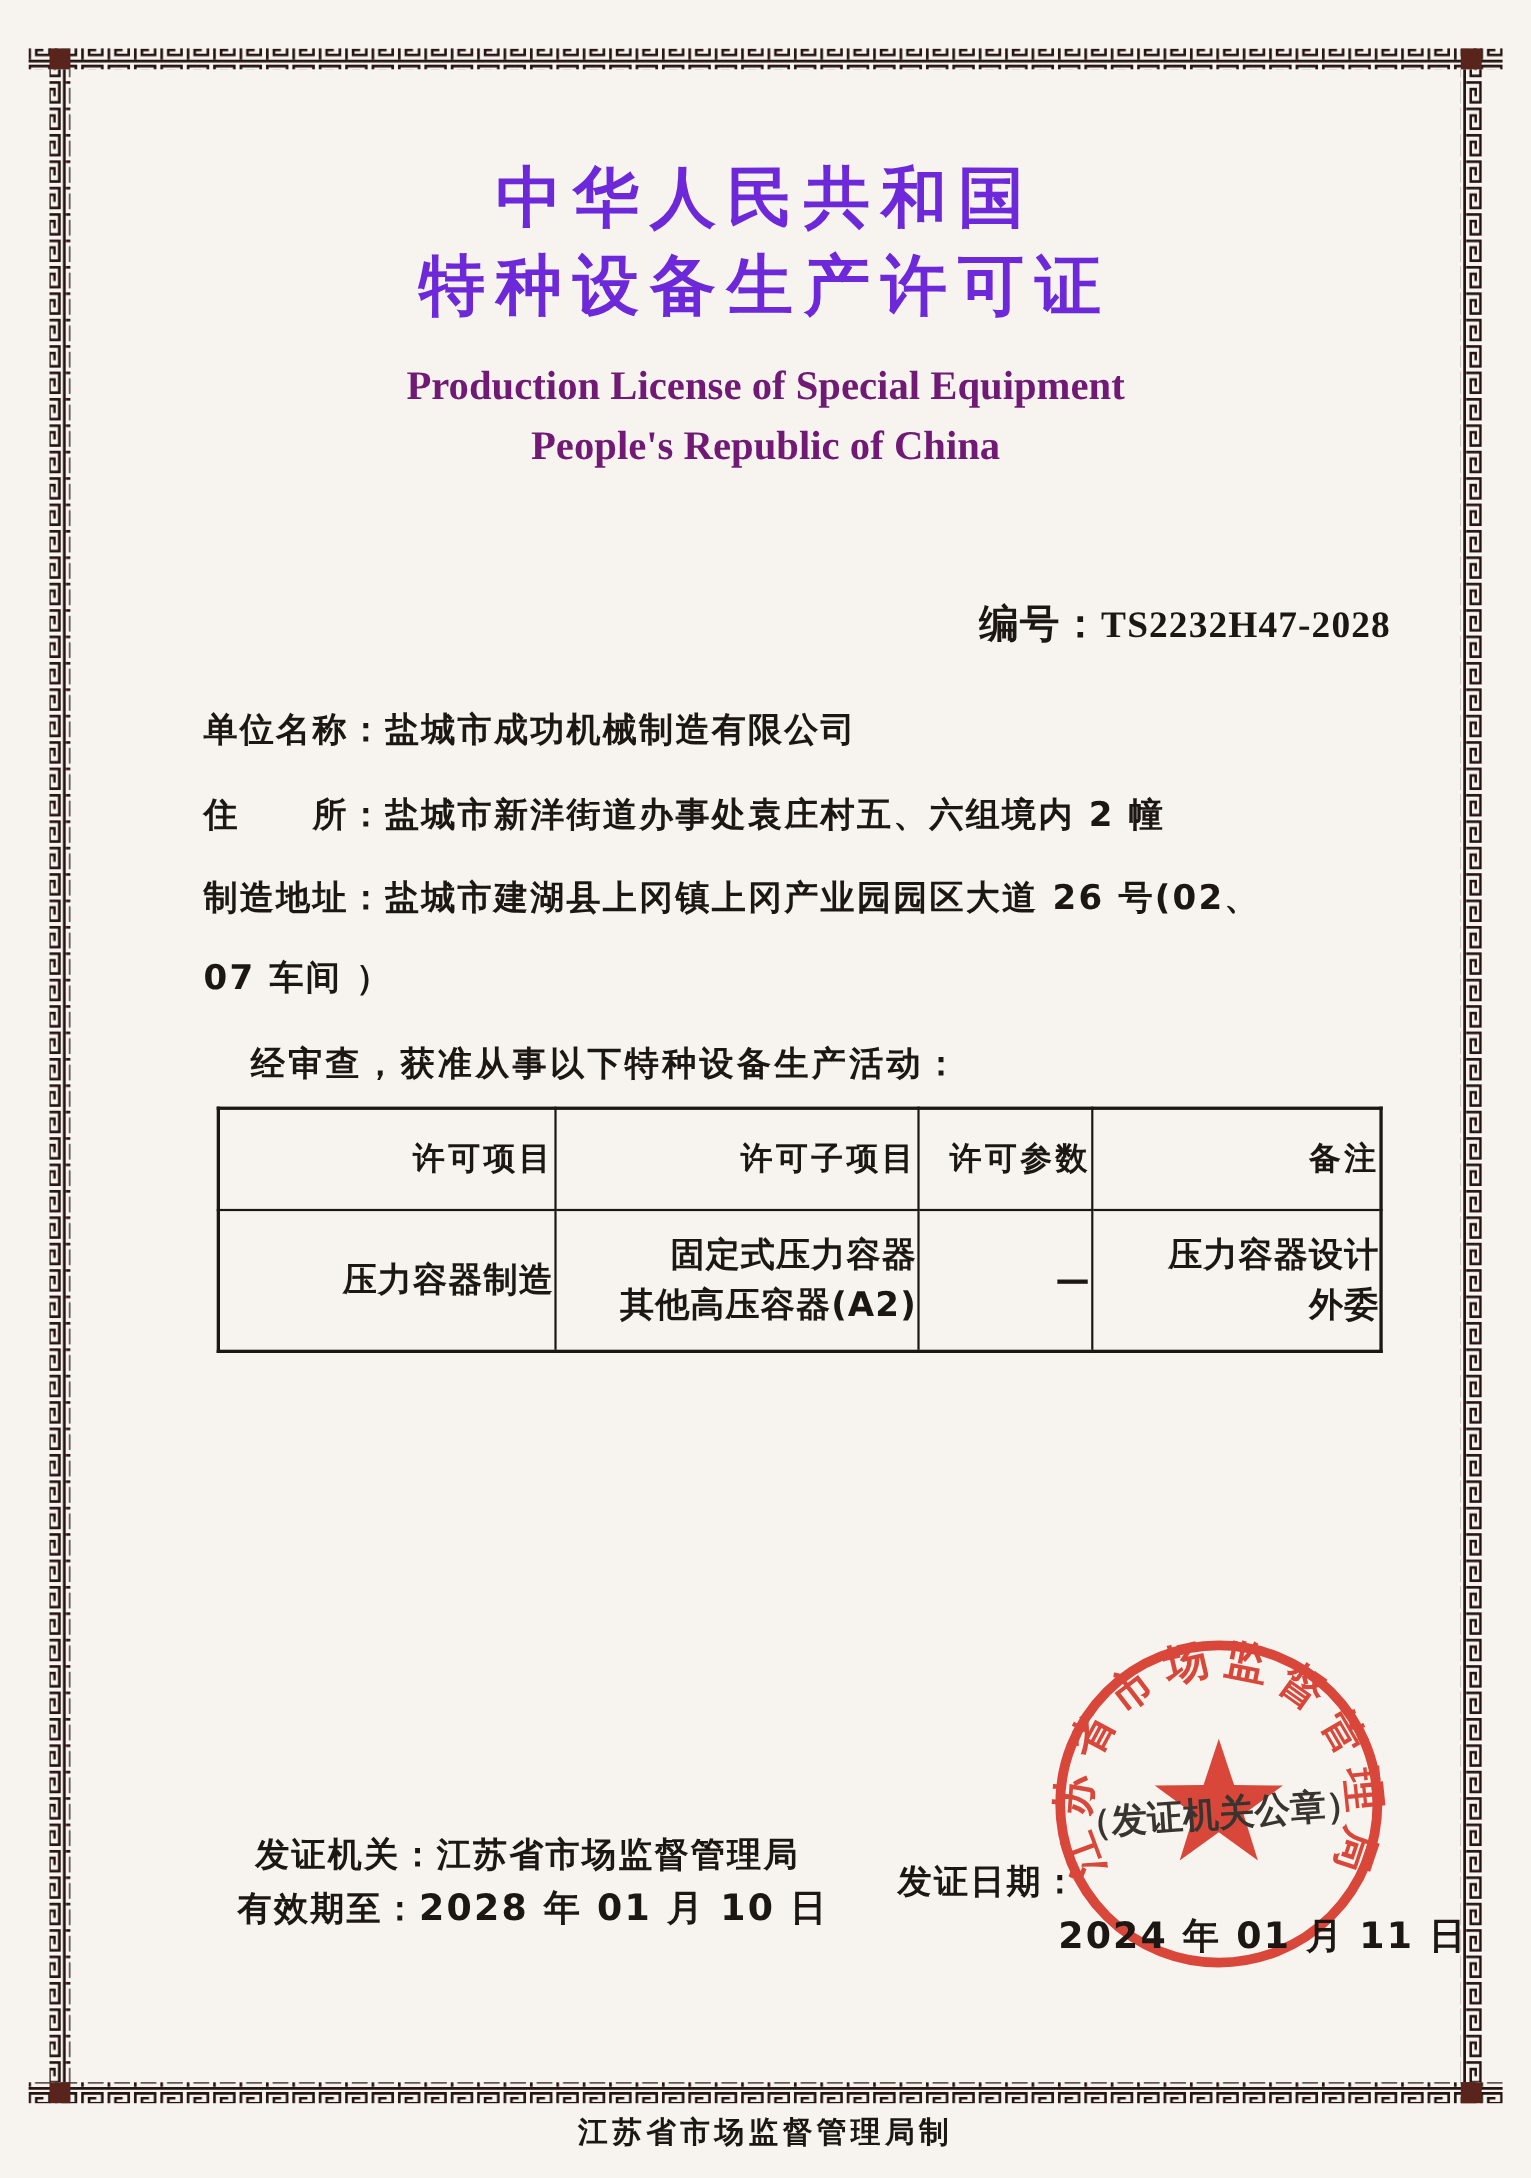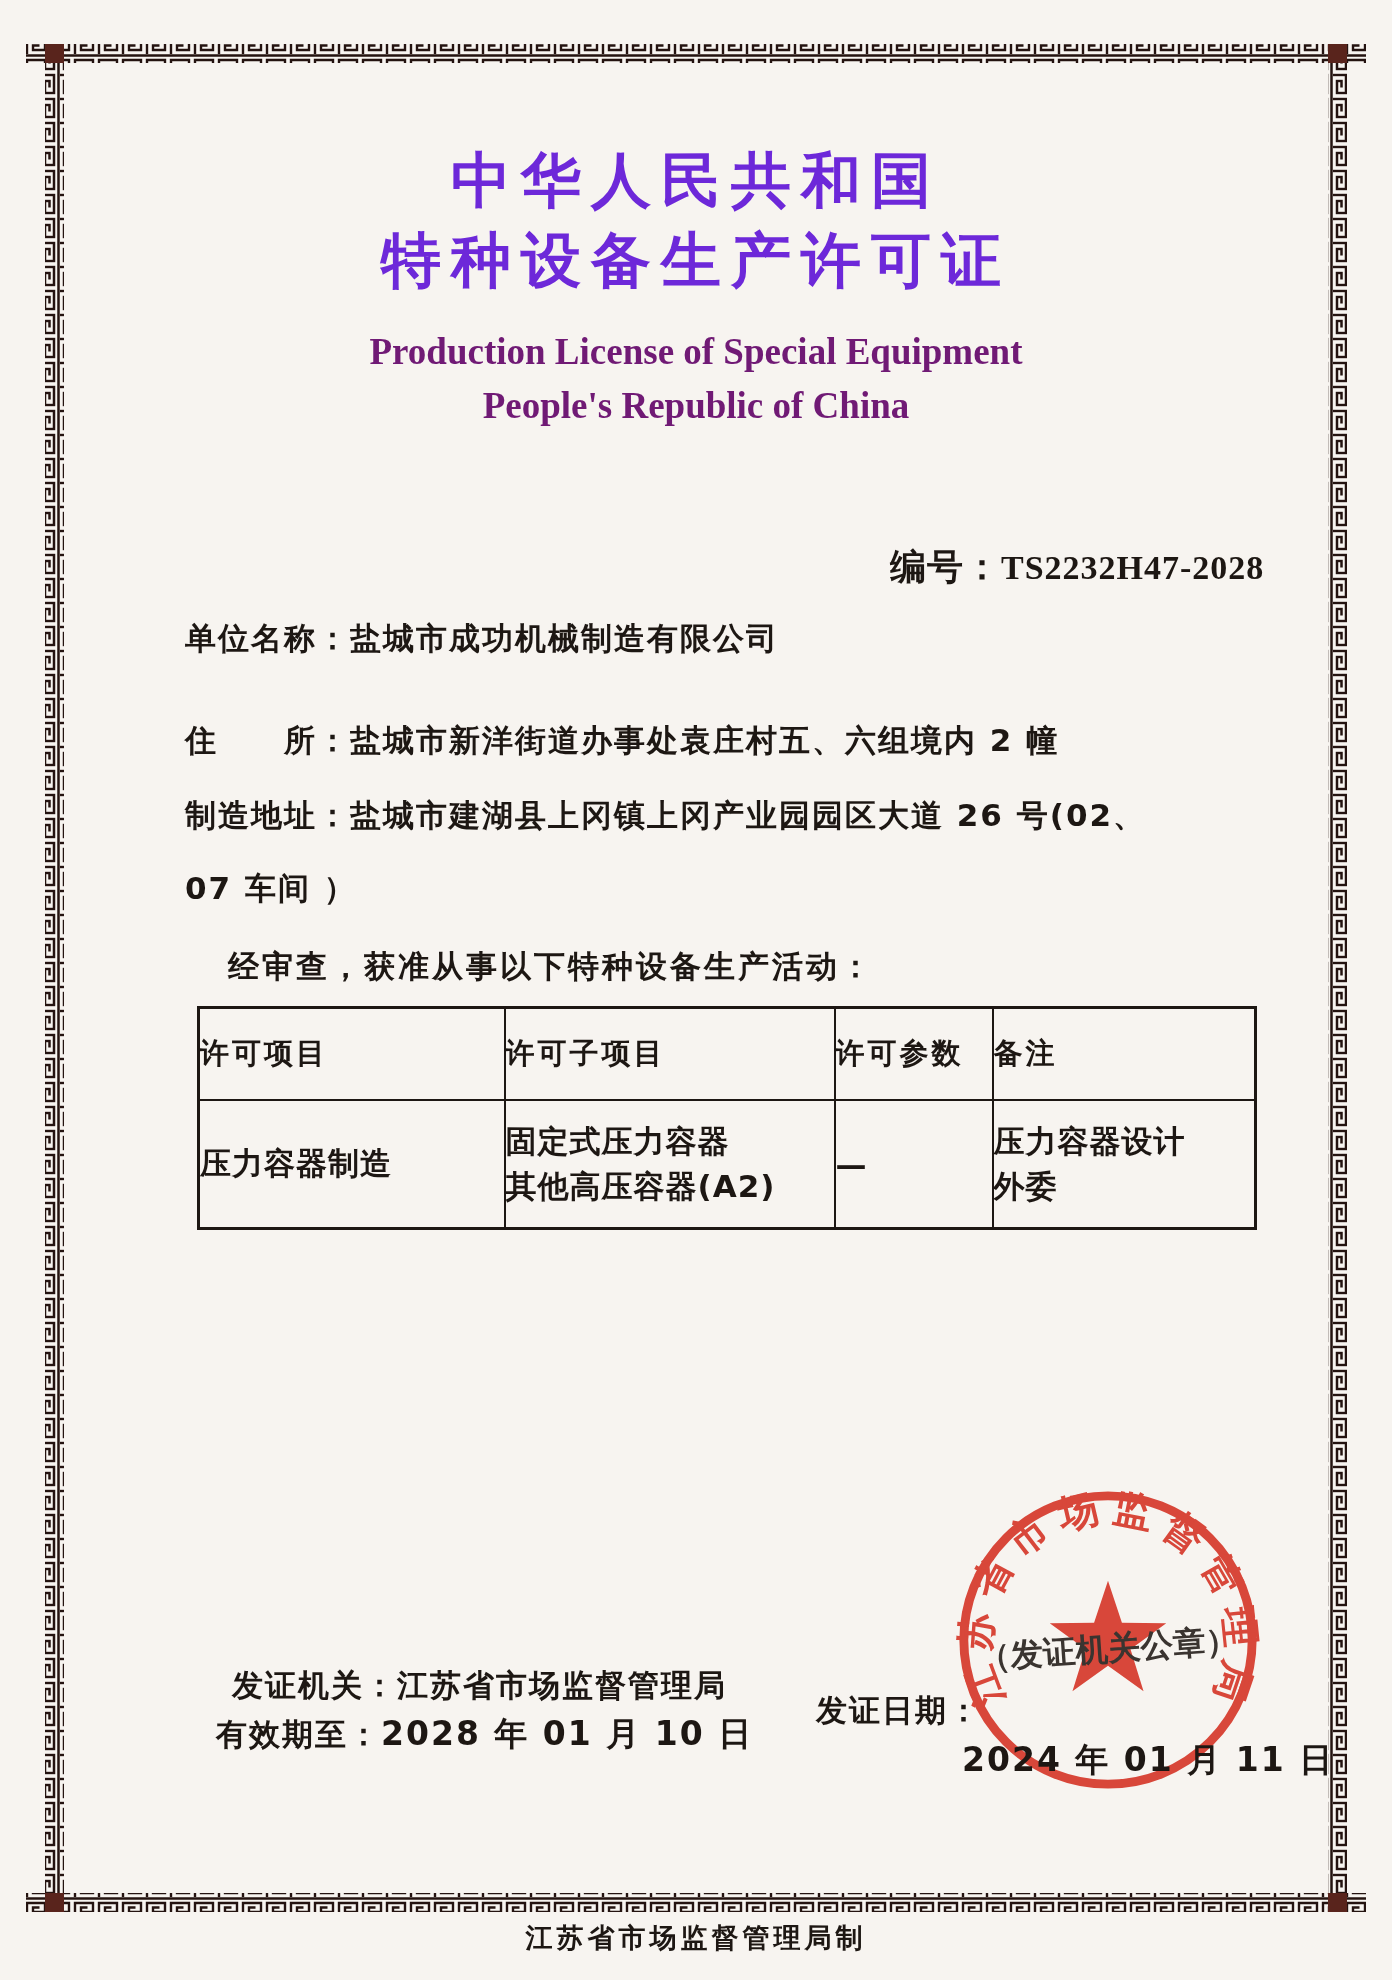"单位名称：盐城市成功机械制造有限公司" div.abs { top: 618px -> 643px }
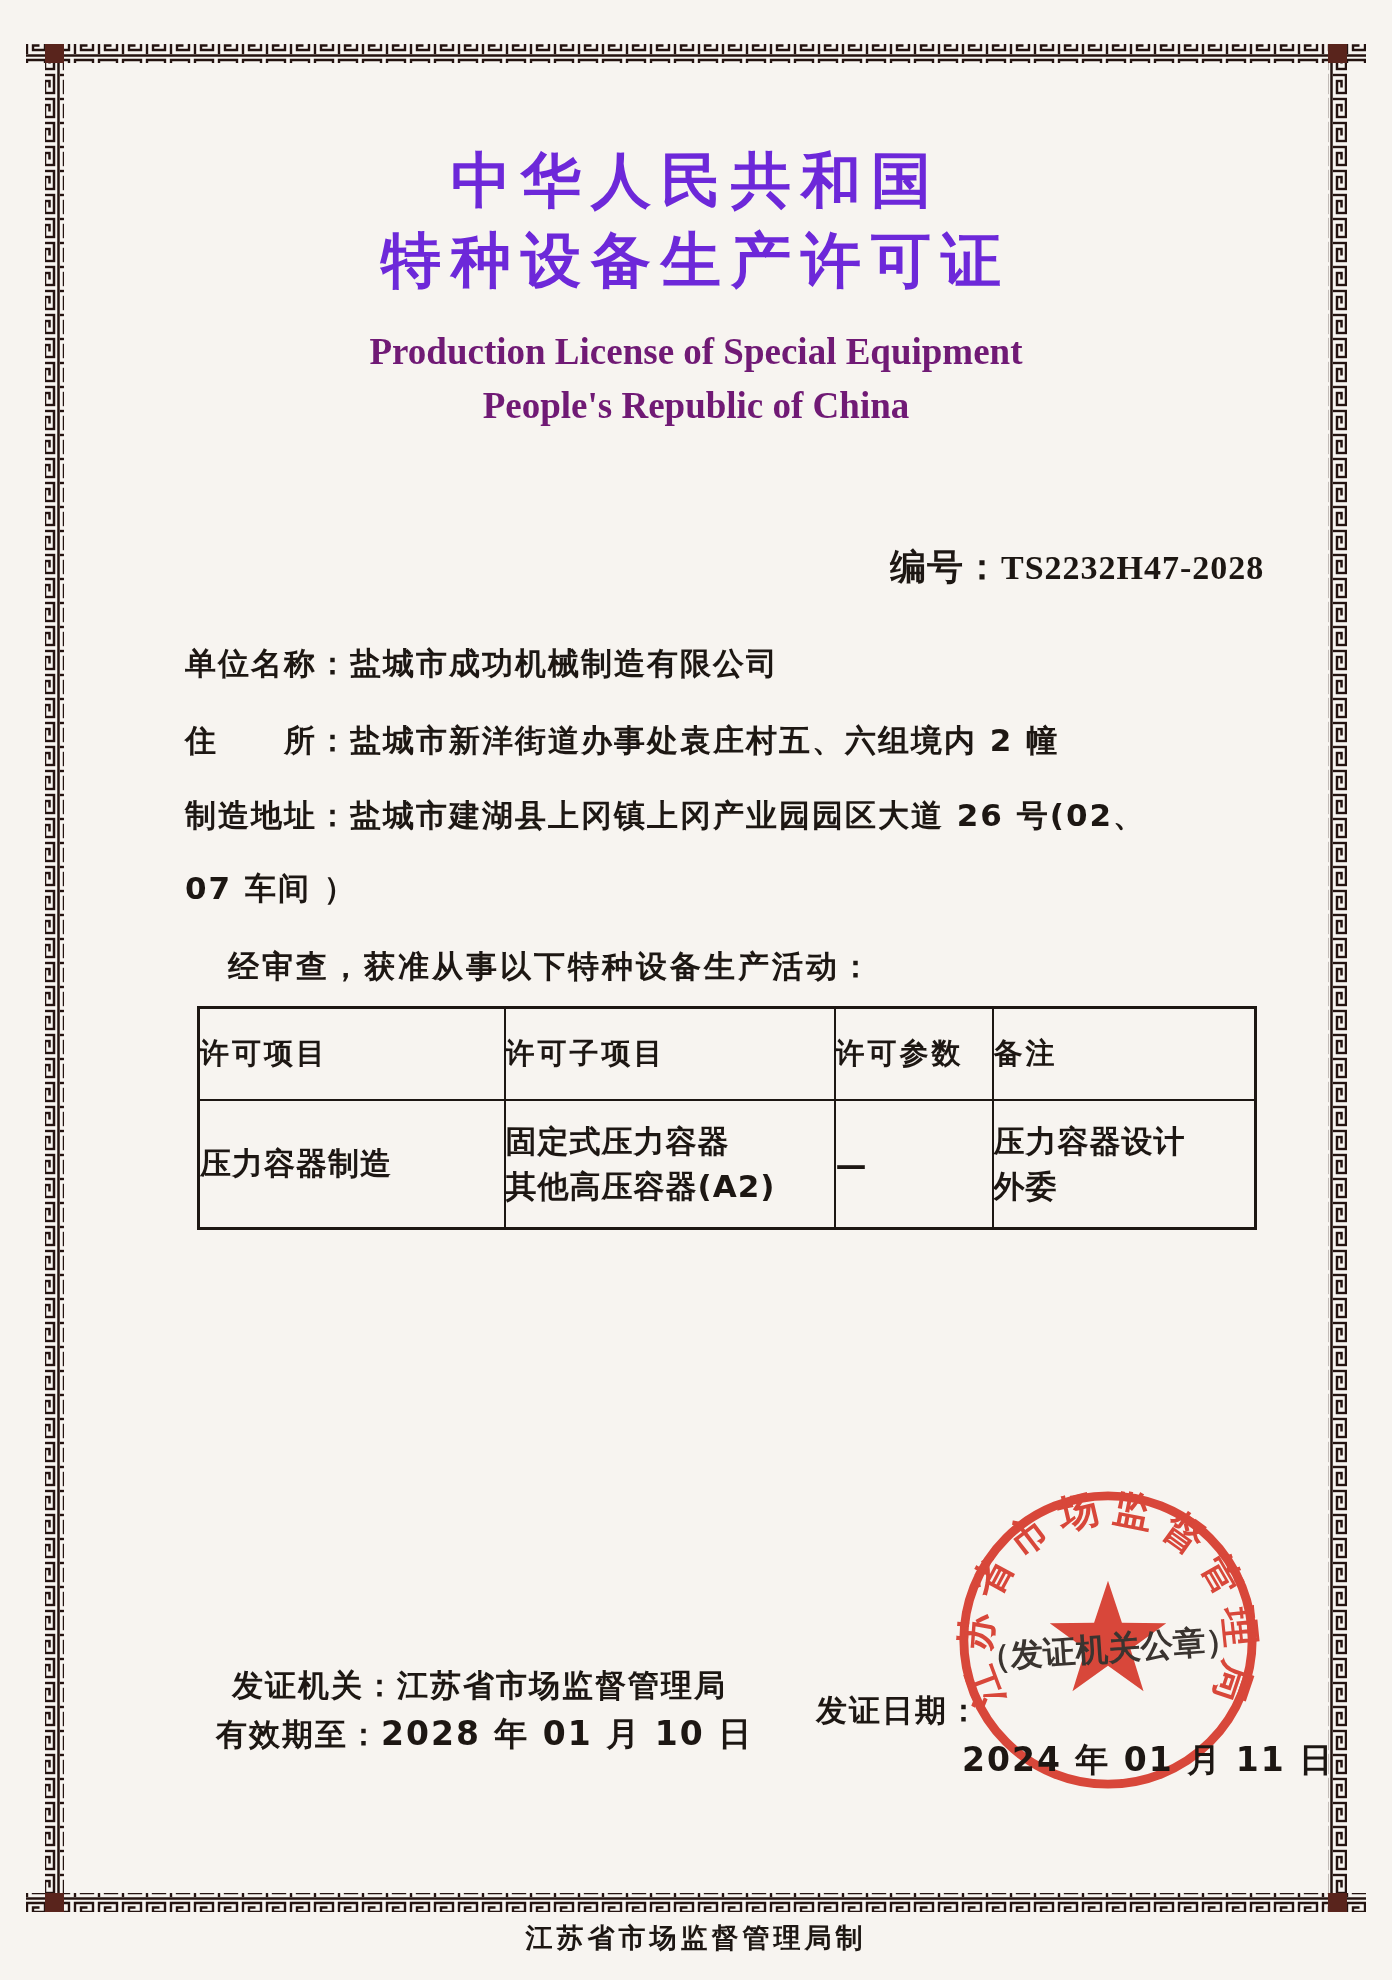"许可项目" table.permit td { text-align: left -> right }
